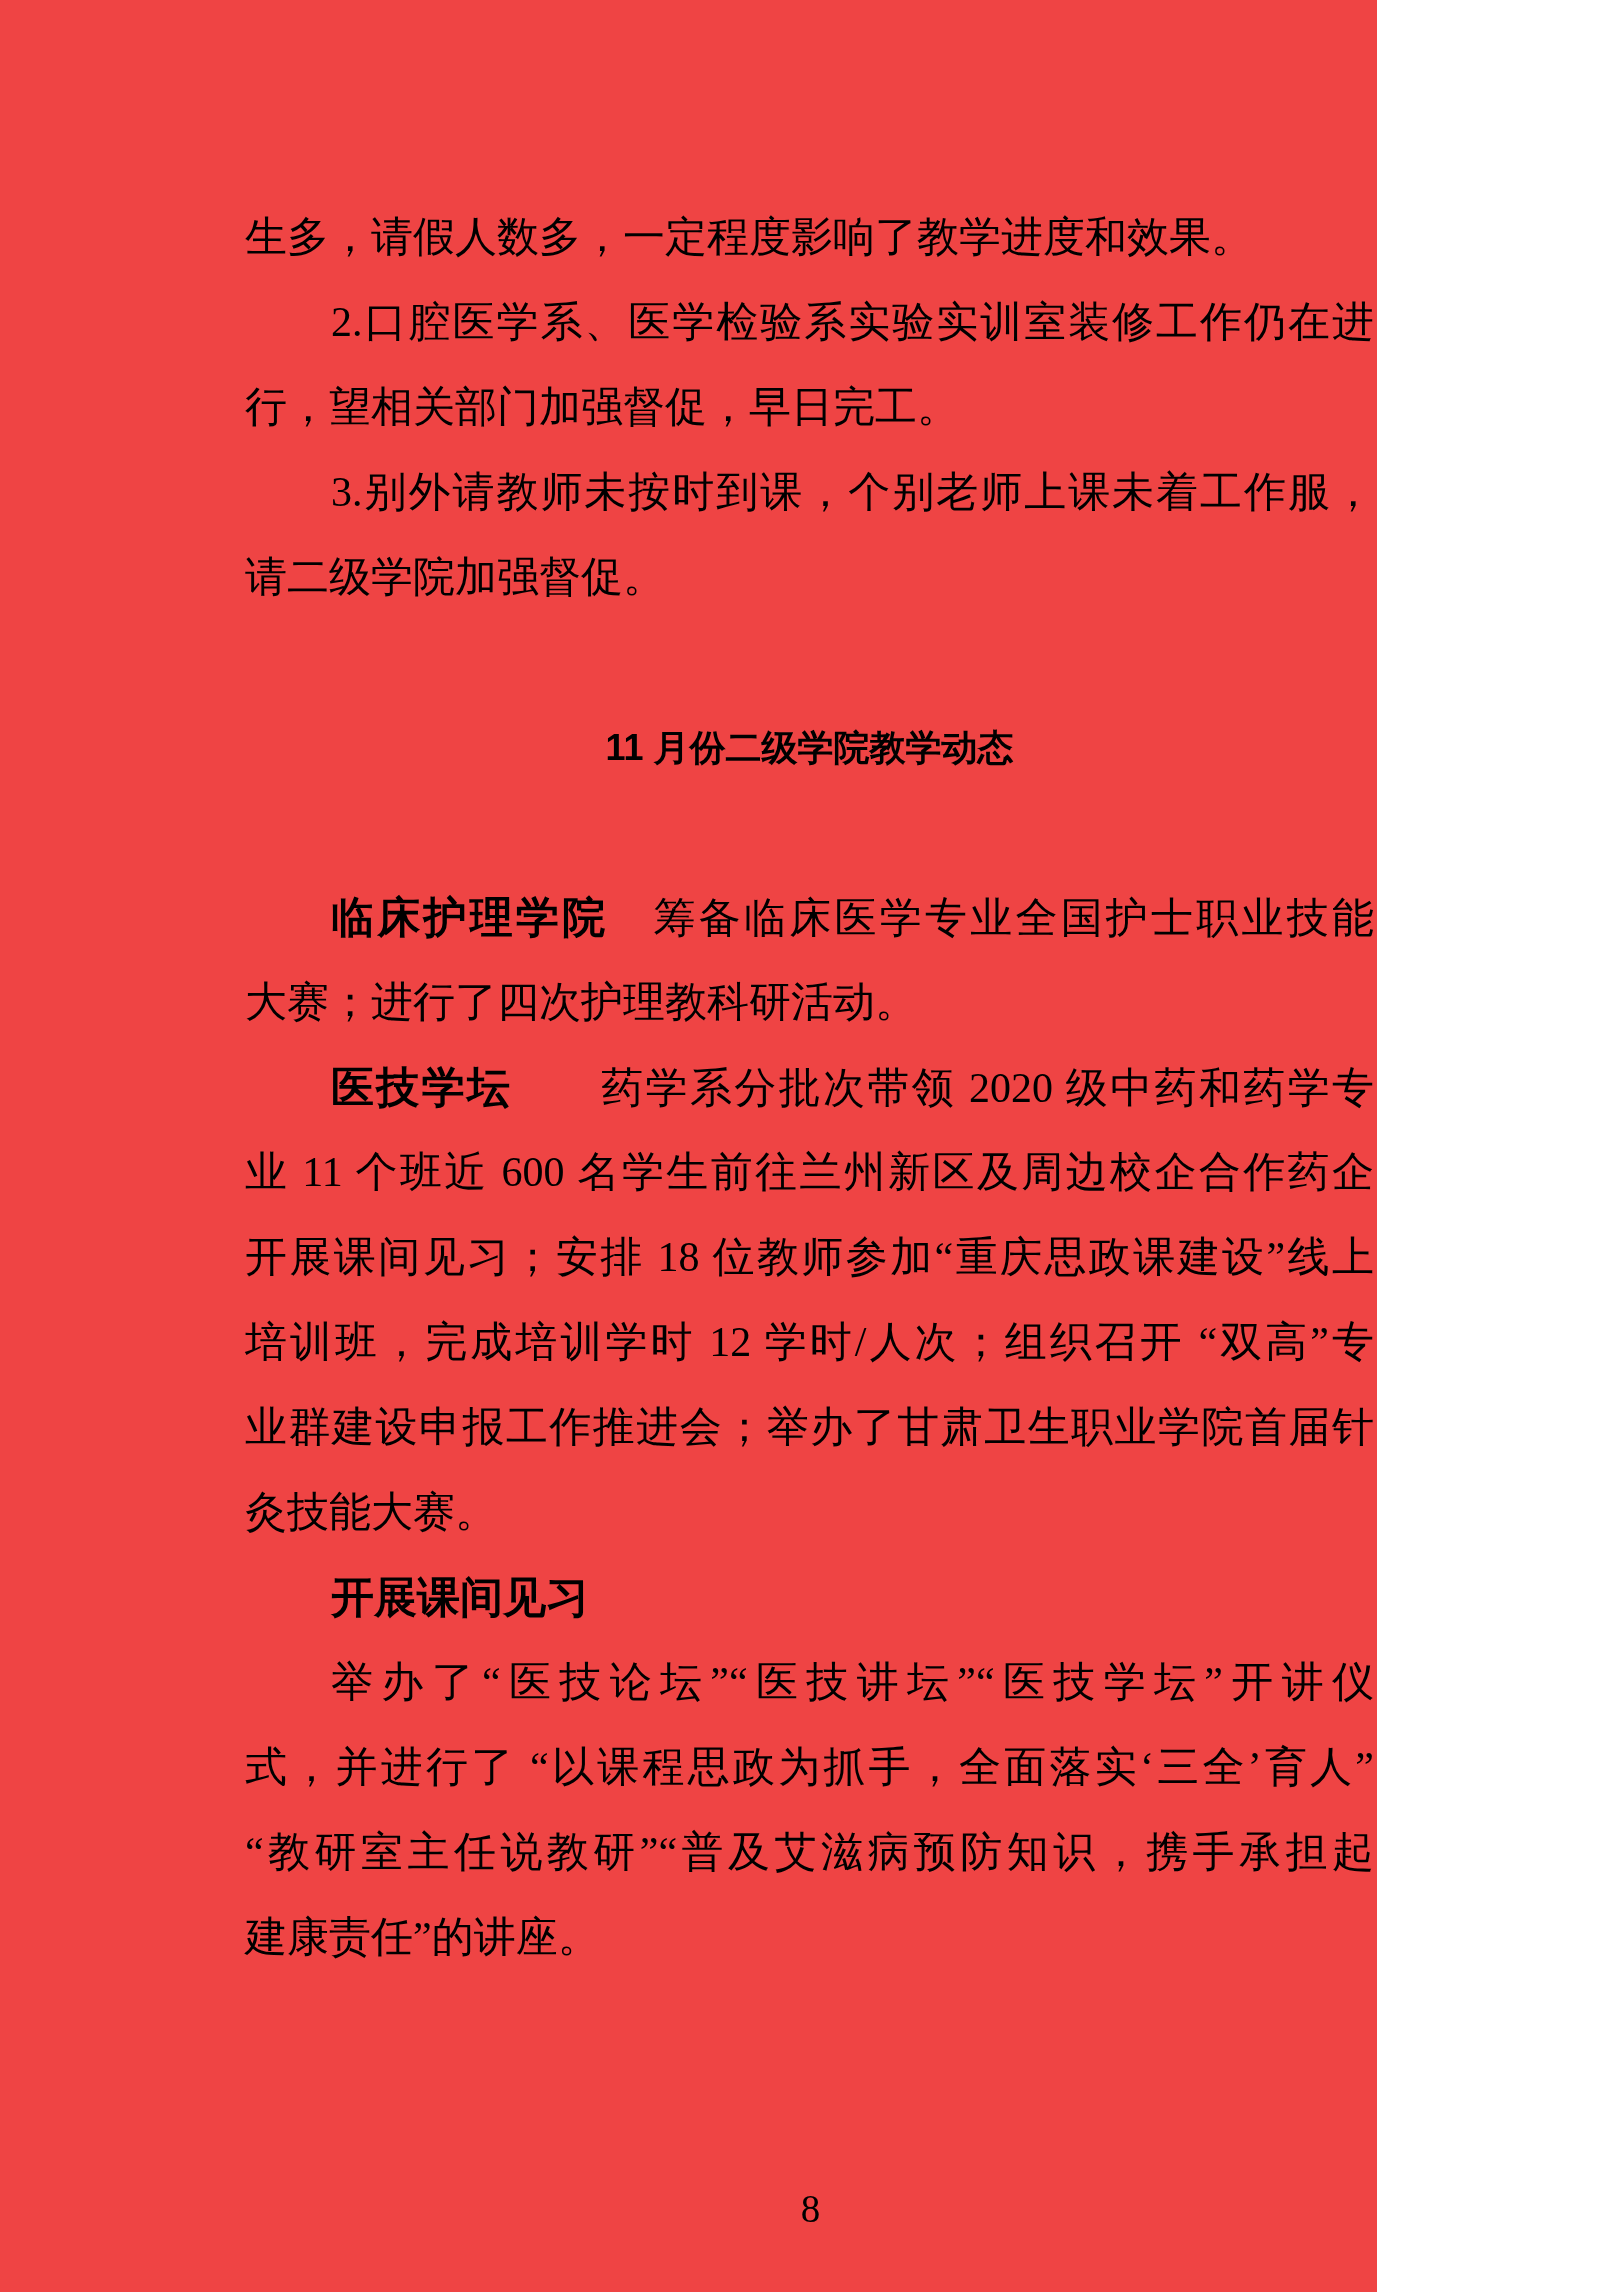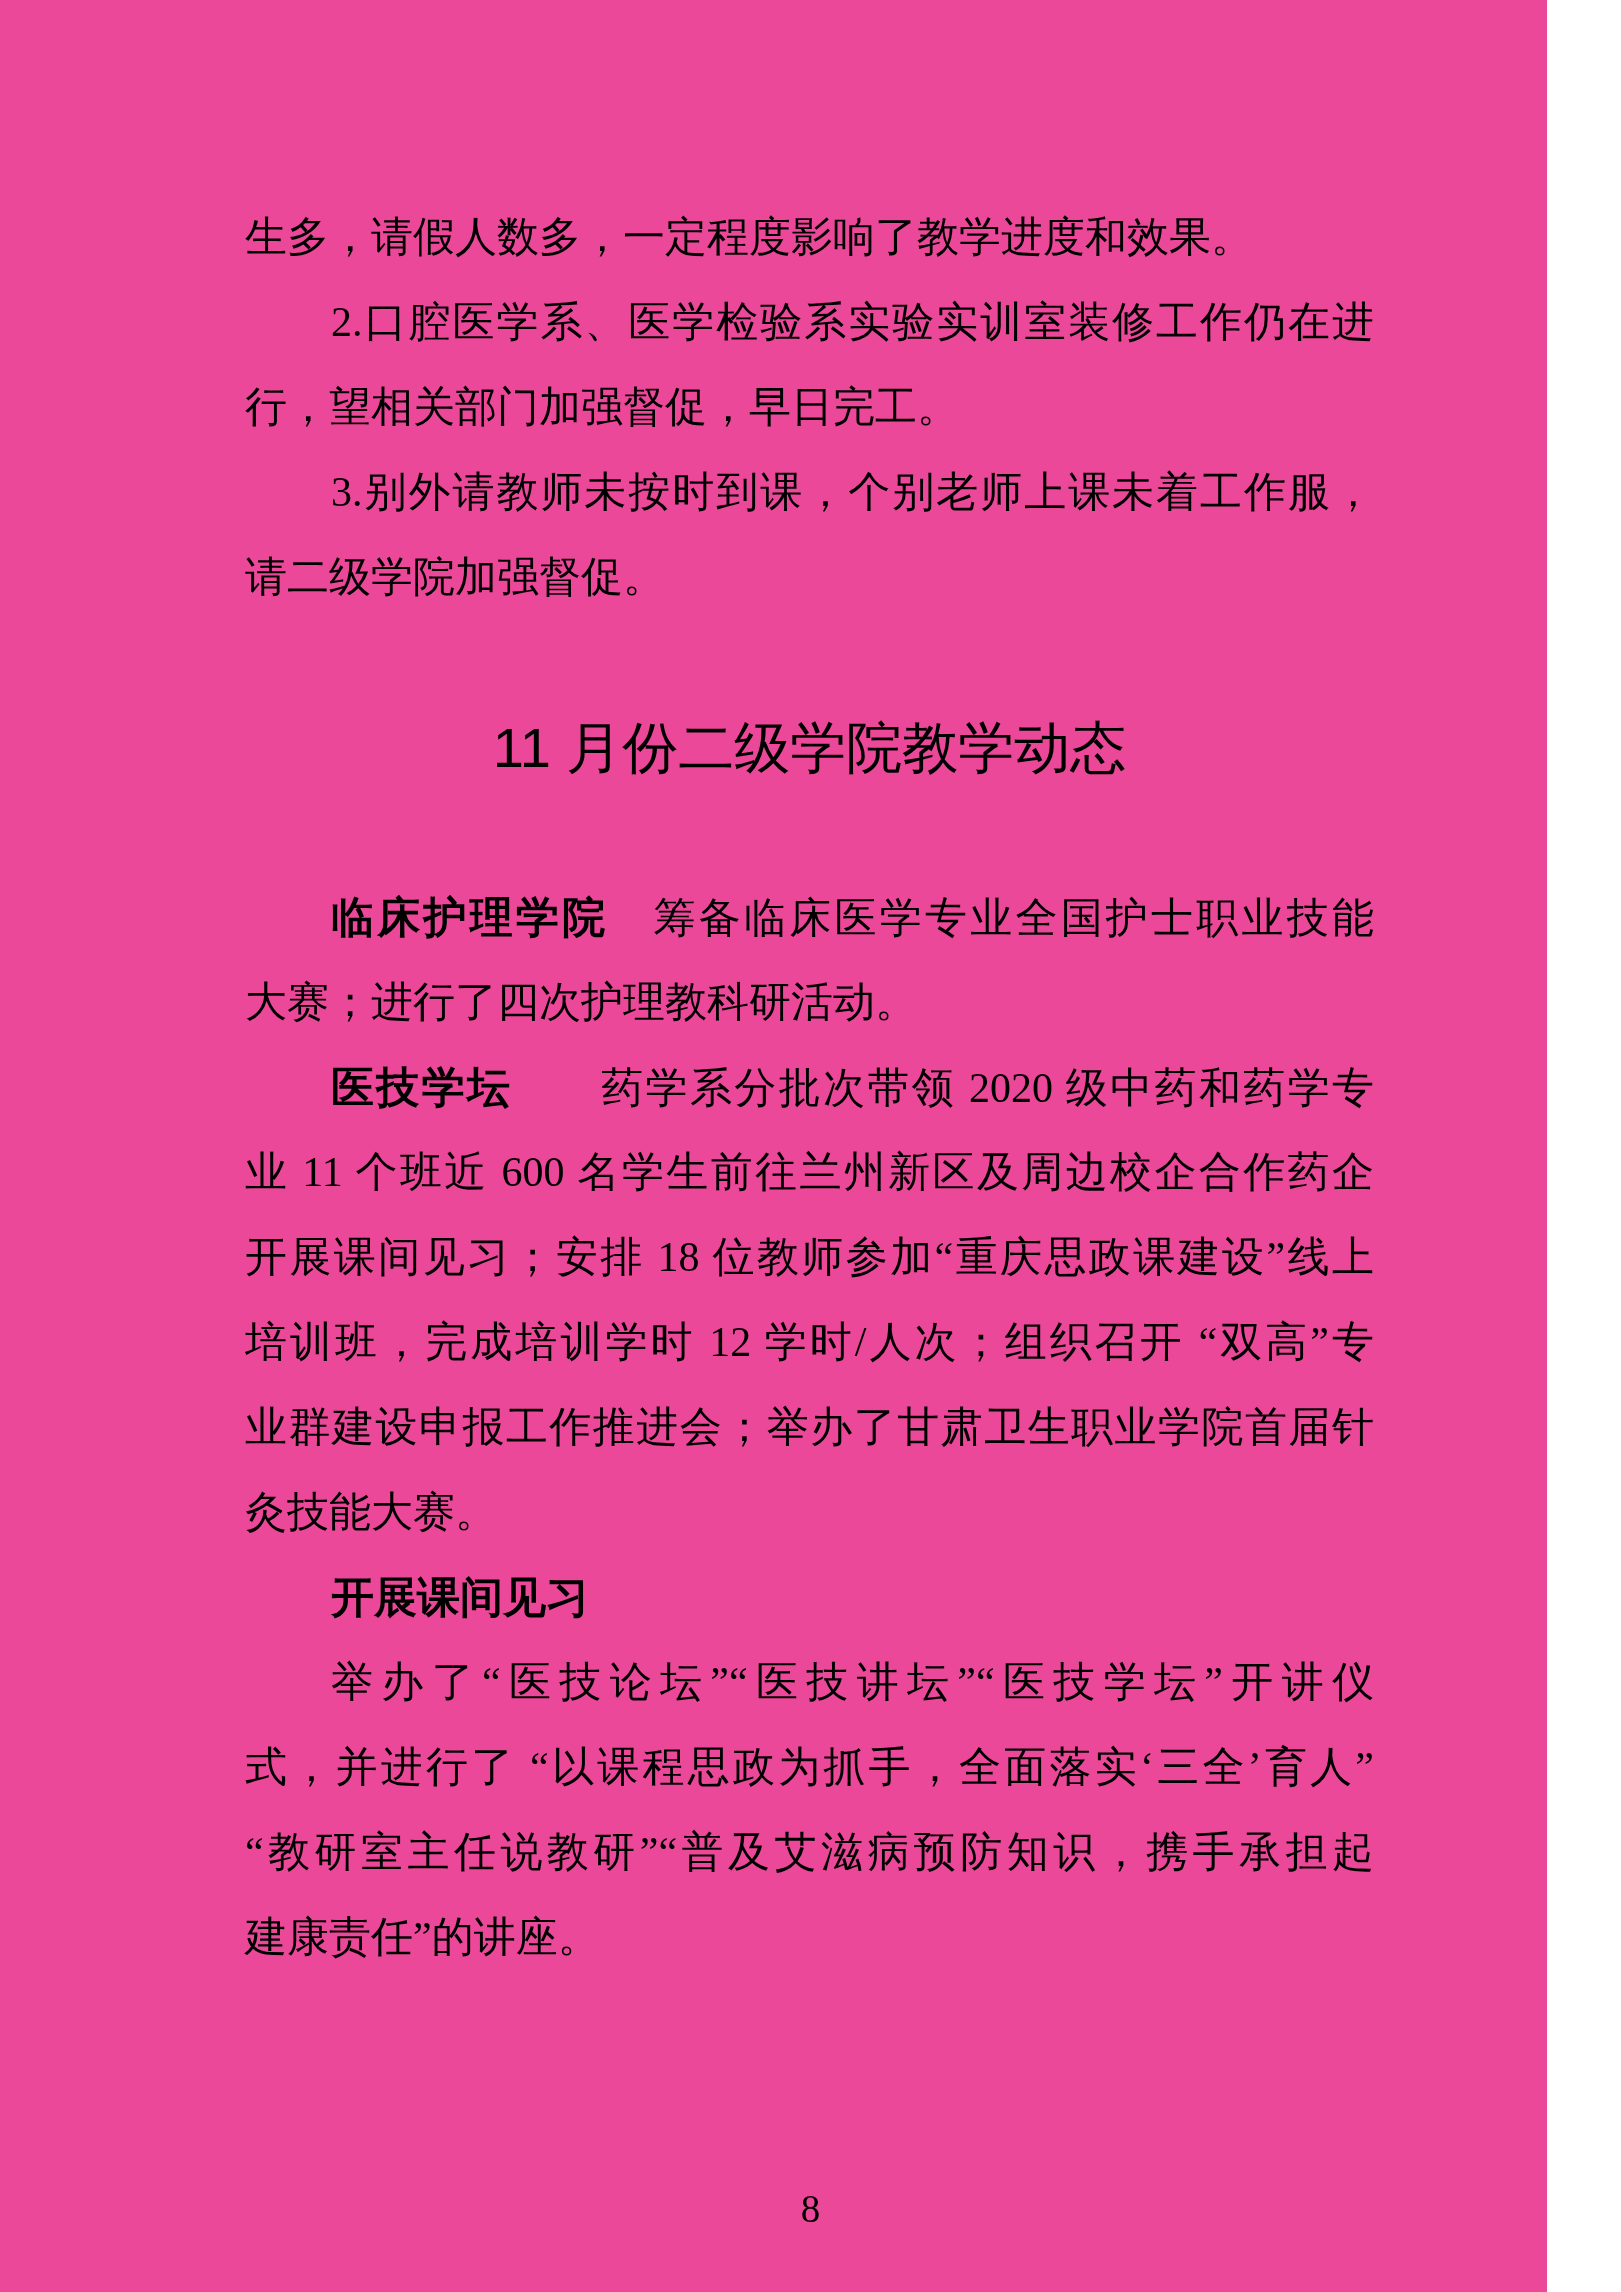"生多，请假人数多，一定程度影响了教学进度和效果。" .page { background: #ec4899 -> #ef4444; width: 1547px -> 1377px }
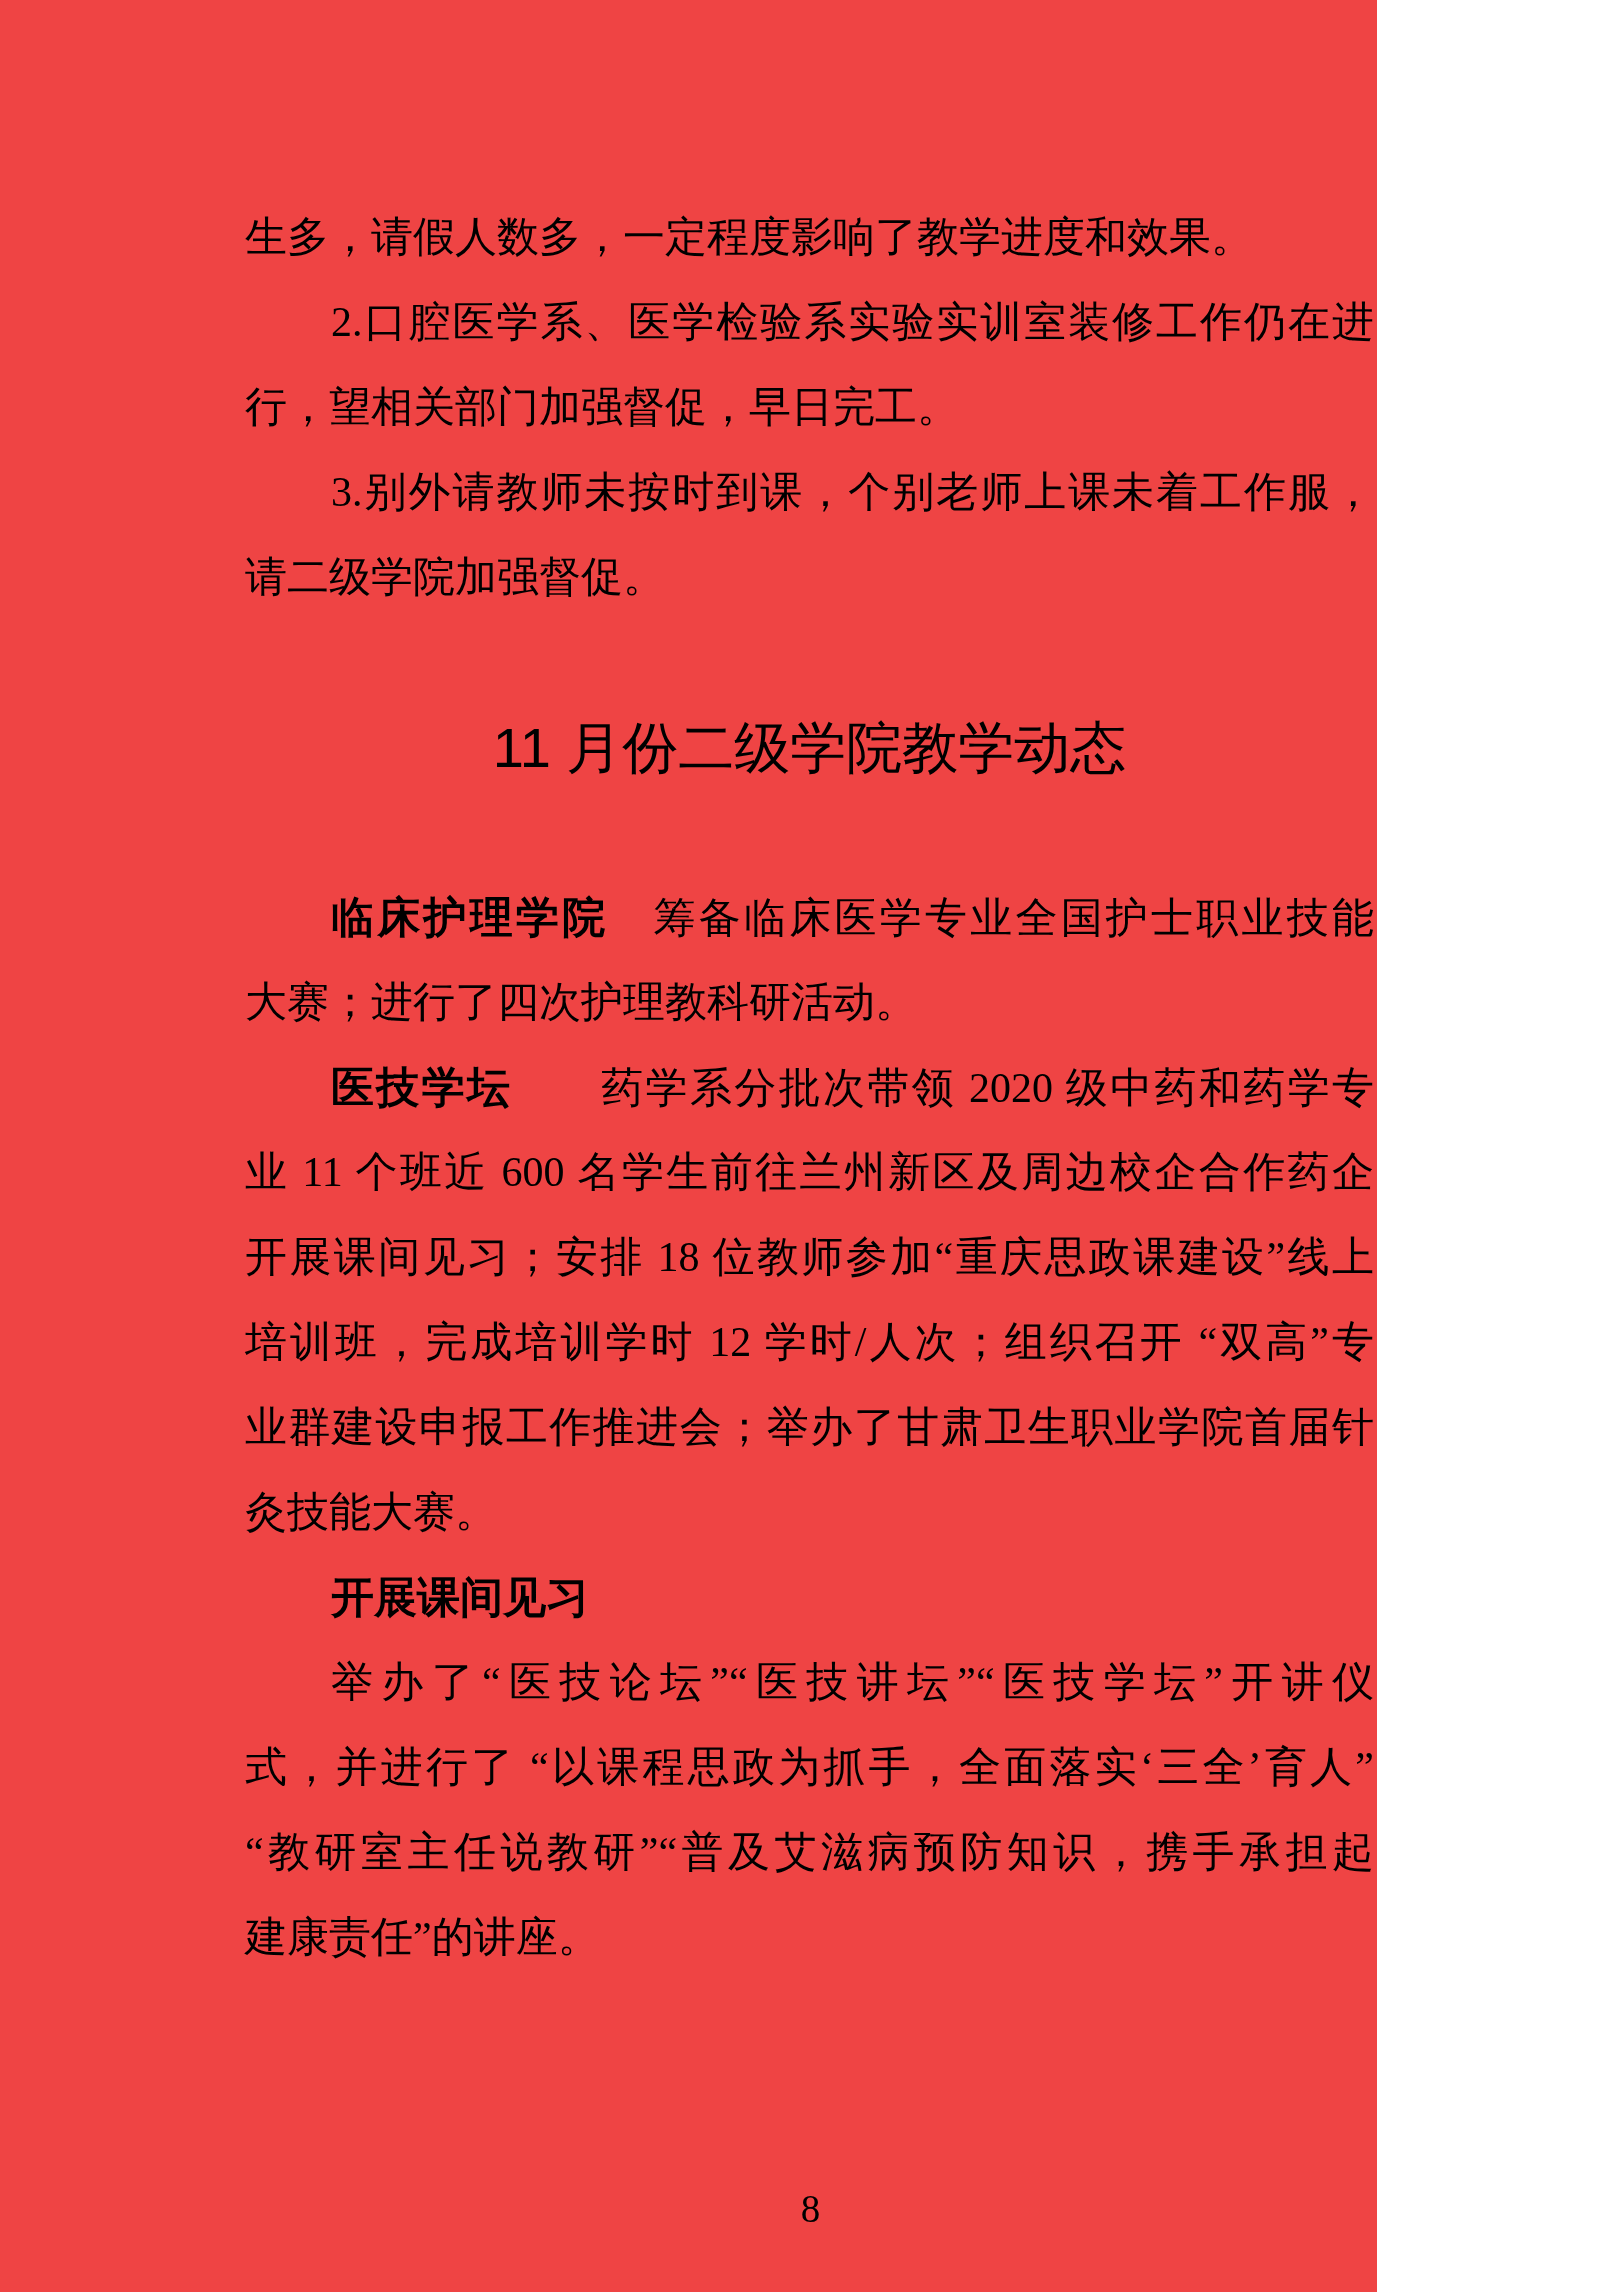"11 月份二级学院教学动态" .line.heading { font-size: 56px -> 36px; font-weight: 400 -> 700 }
